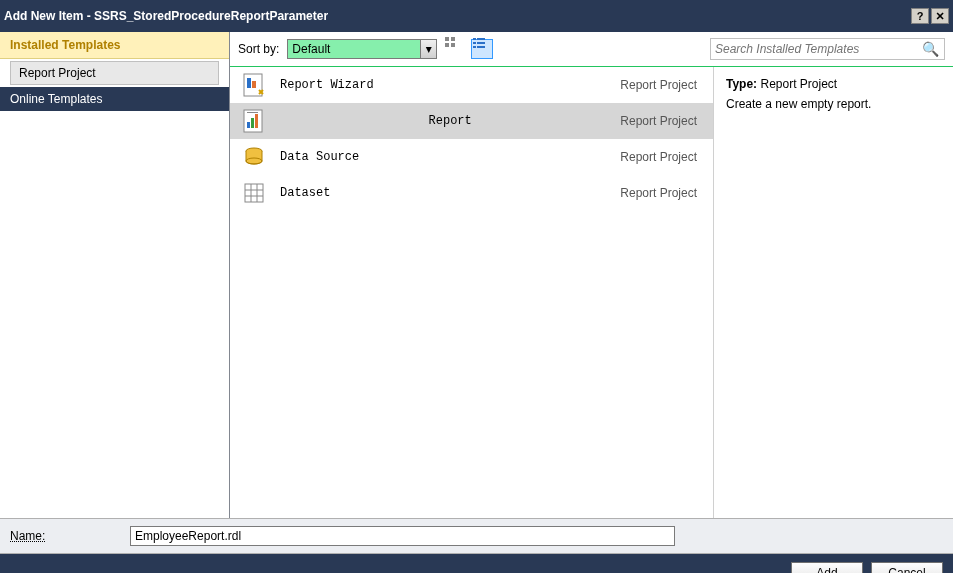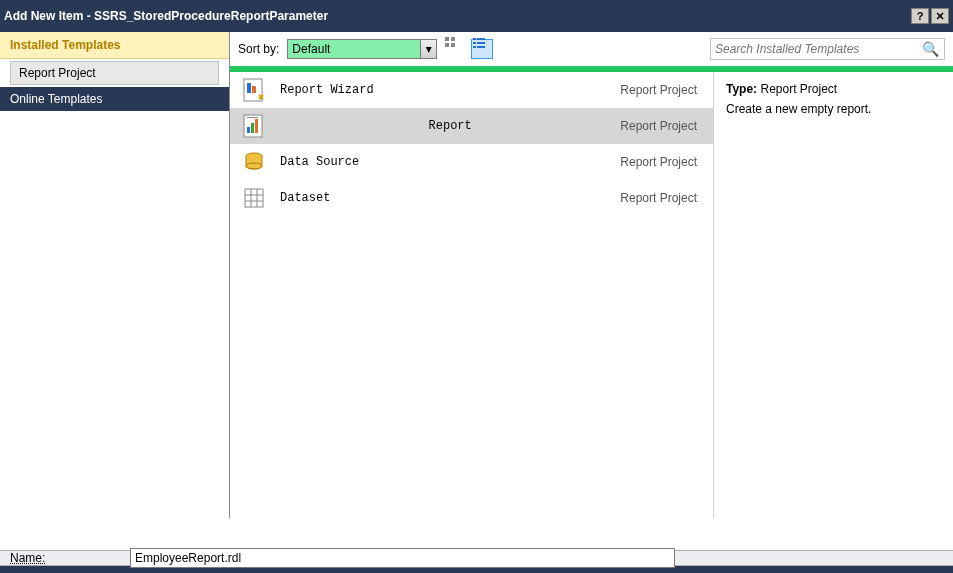"Sort by:" .toolbar { border-bottom: 6px solid #22c55e -> 1px solid #22c55e }
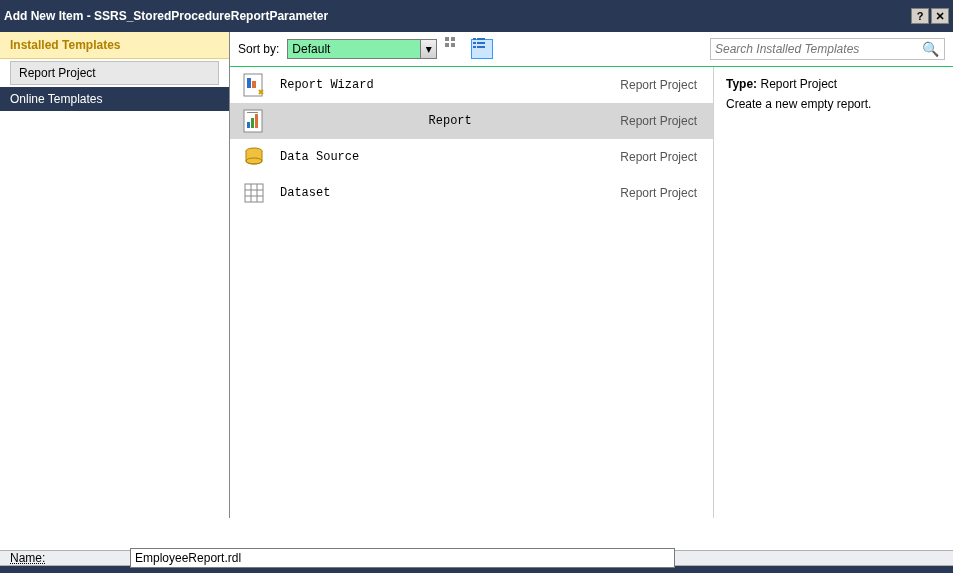"Name:" .name-row { height: 16px -> 36px; margin-top: 32px -> none }
